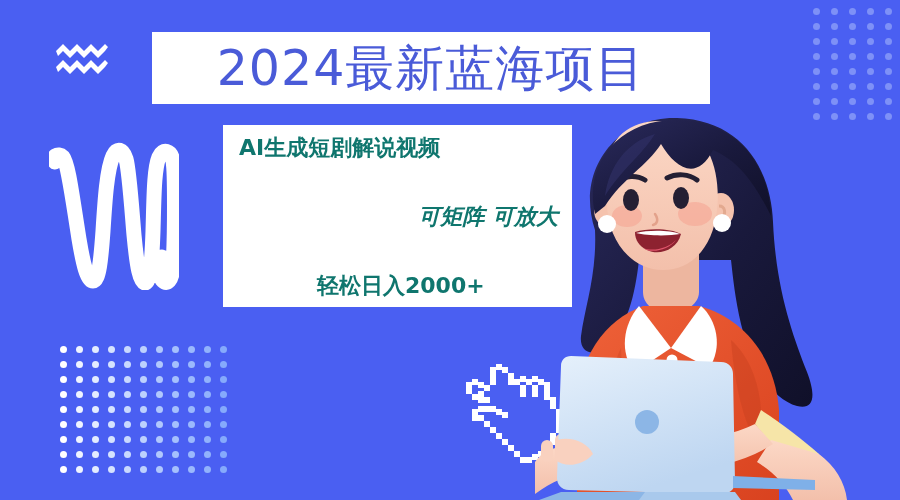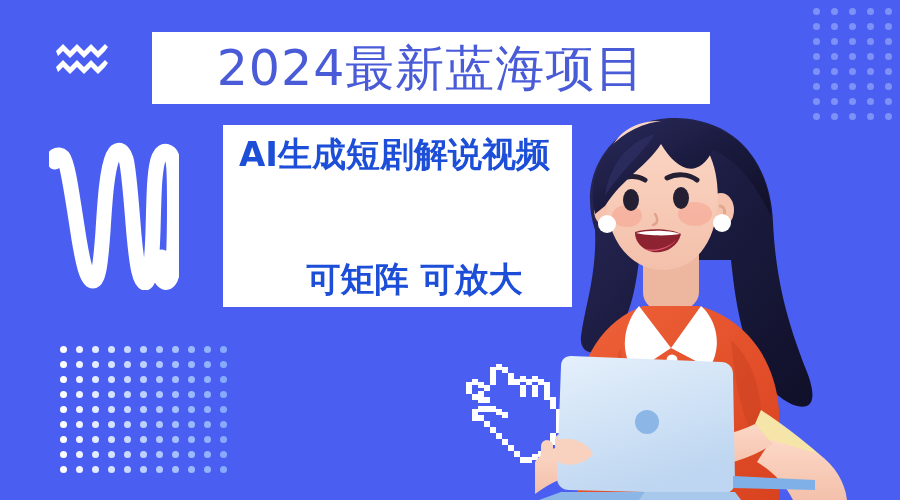"AI生成短剧解说视频" .body-line { color: #1d4ed8 -> #0f766e; font-size: 34px -> 22px }
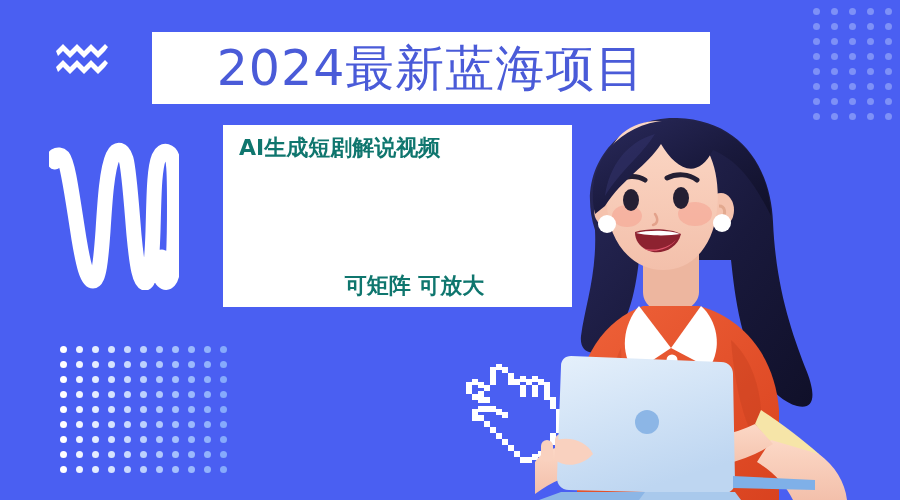"可矩阵 可放大" .bl-2 { font-style: none -> italic; text-align: center -> right }
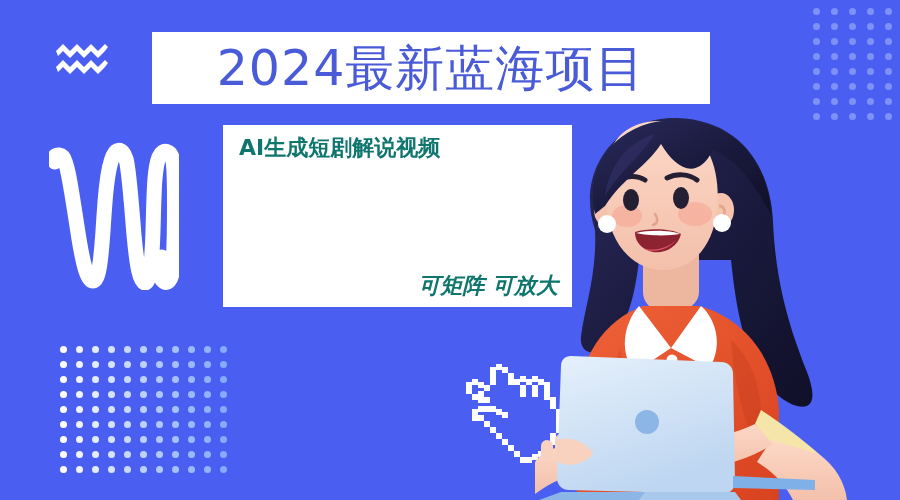"轻松日入2000+" div.body-line { html: none -> <div>轻松日入2000+</div> }
